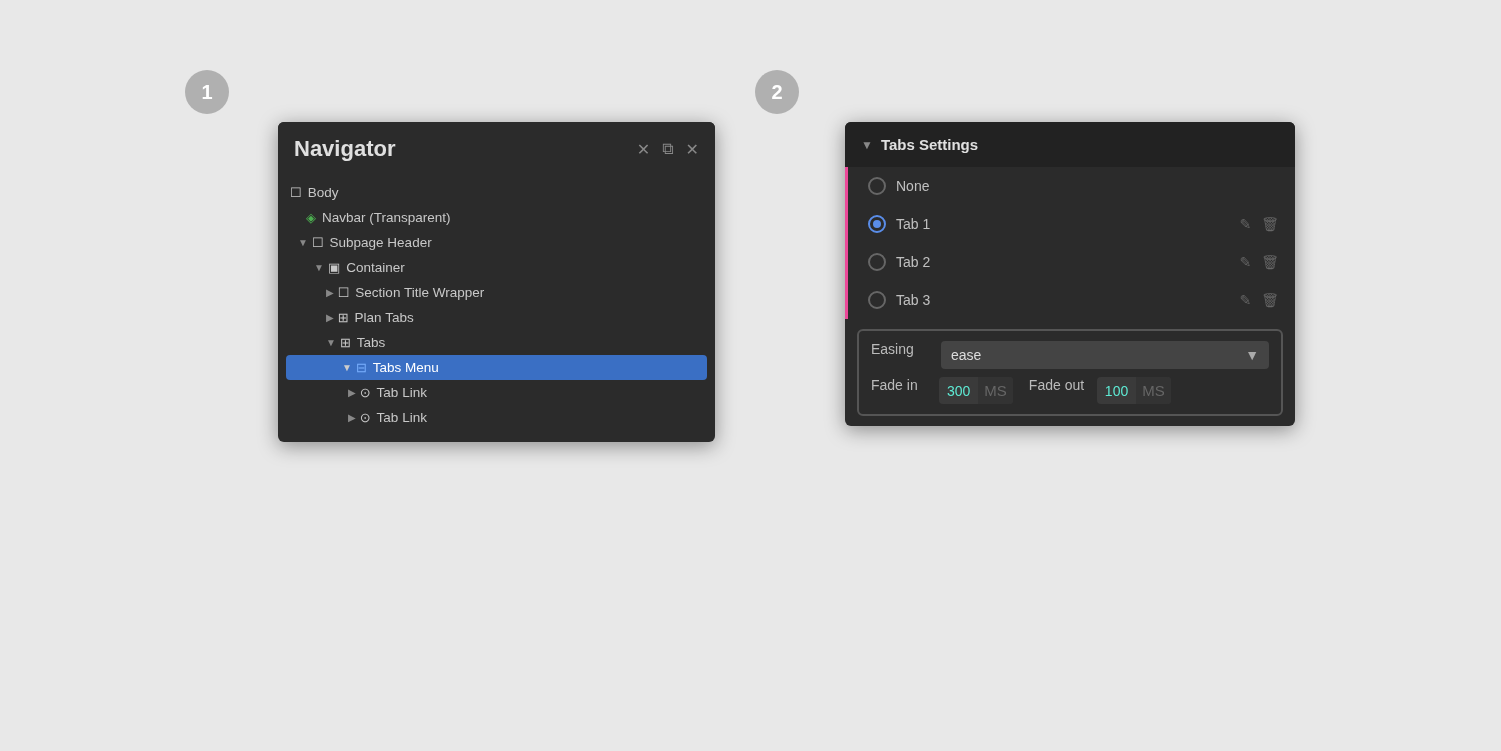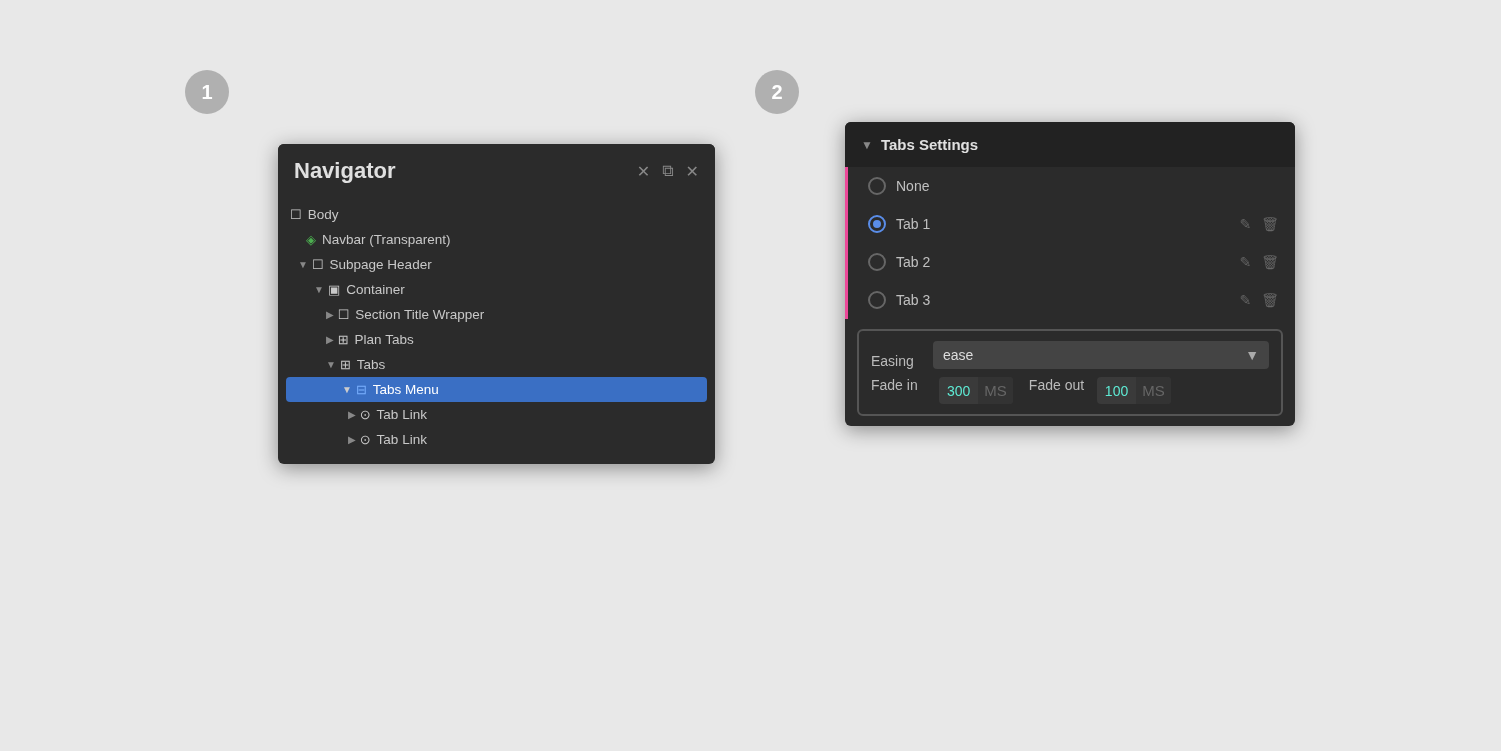"Navigator" .navigator-panel { margin-top: 22px -> none }
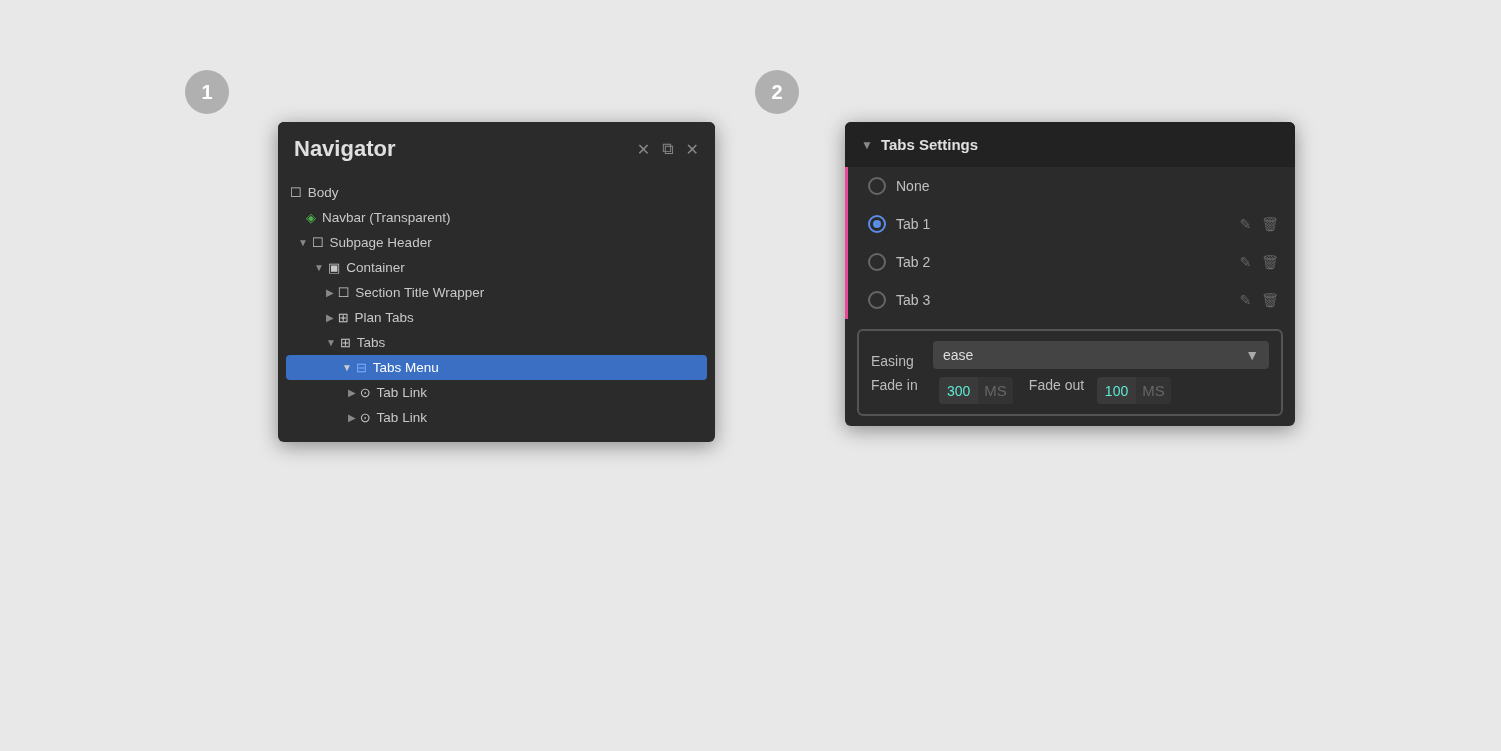"Easing" .easing-row { align-items: flex-end -> flex-start; gap: 2px -> 10px }
